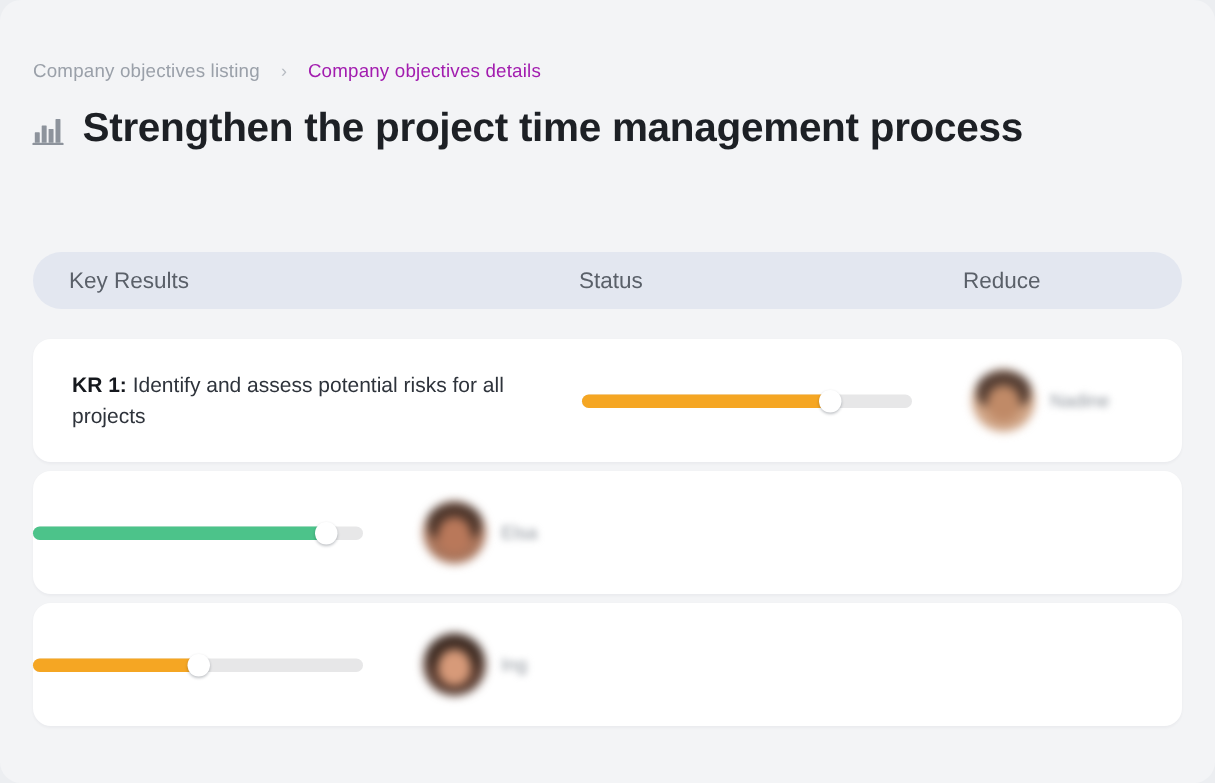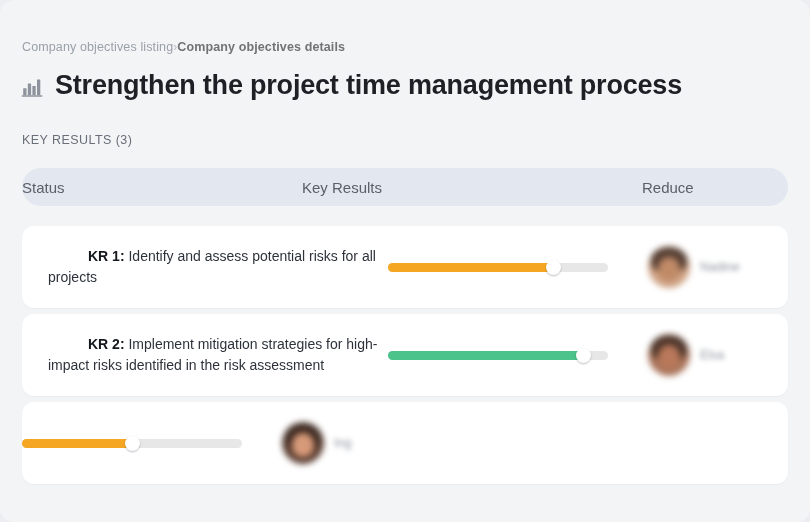"Company objectives listing" .breadcrumb { gap: 0 -> 14px }
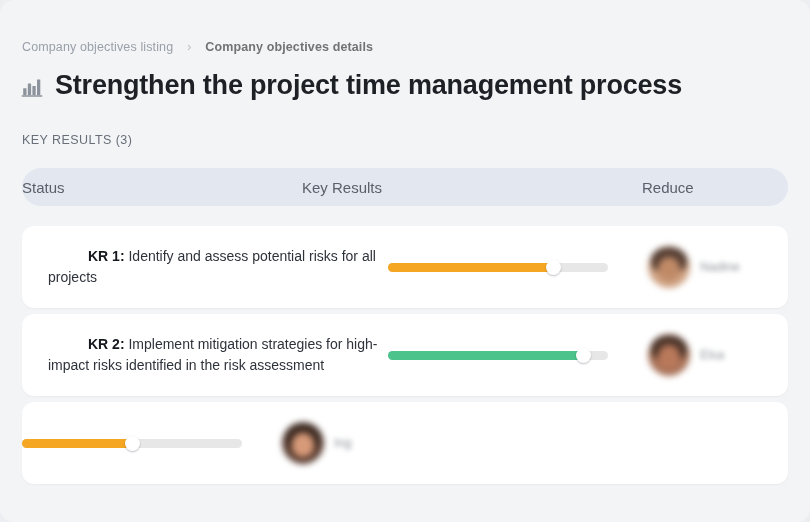"Company objectives details" .crumb-current { color: #737373 -> #a21caf; font-weight: 700 -> 400 }
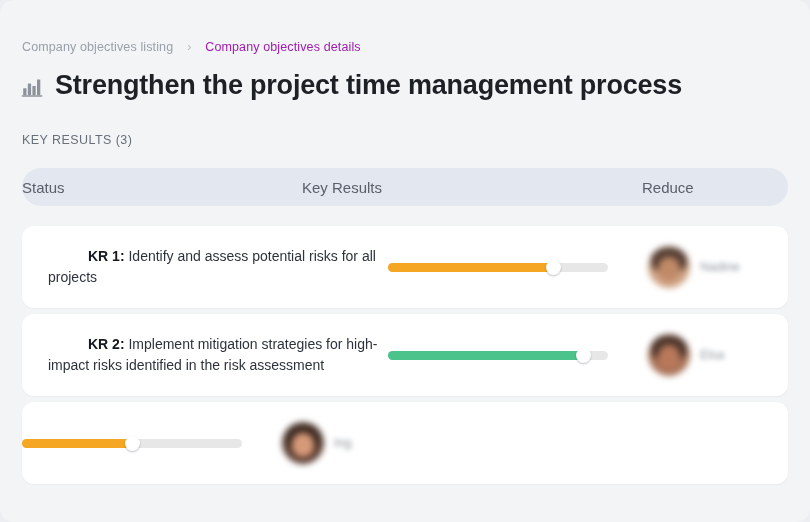"KEY RESULTS (3)" div.section-label { html: <div>KEY RESULTS (3)</div> -> none }
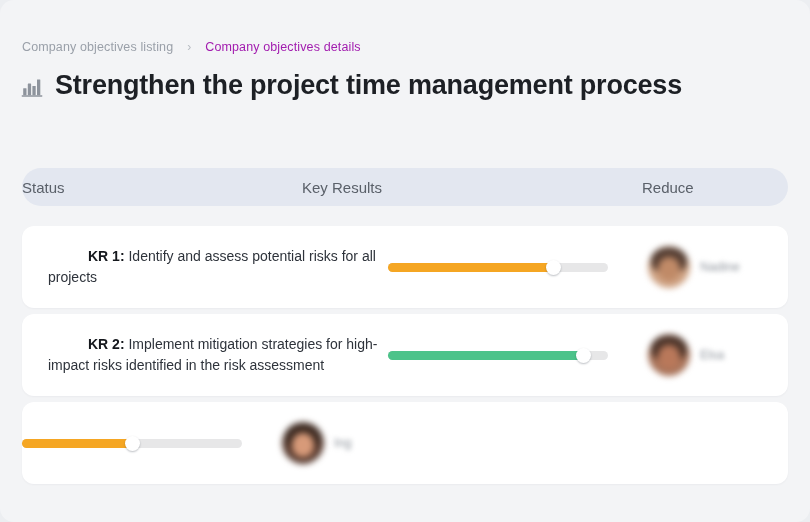"Status" div.th { order: before "Key Results" -> after "Key Results" }
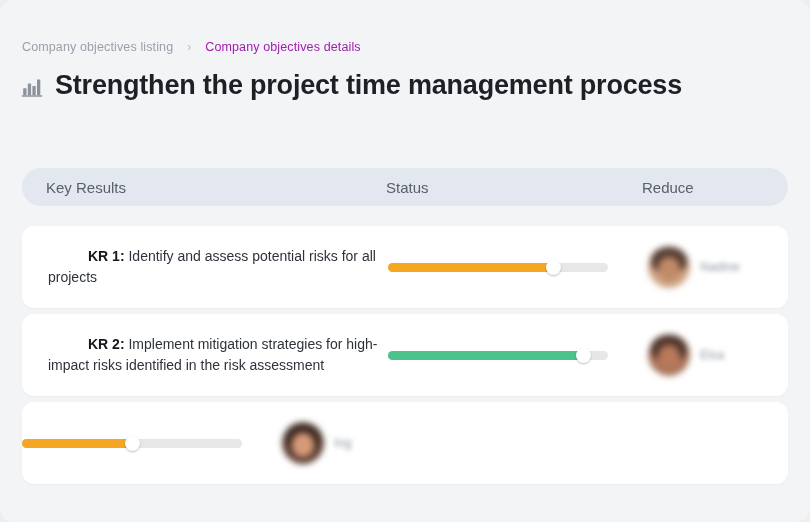"KR 1:" .kr-label { margin-left: 40px -> none }
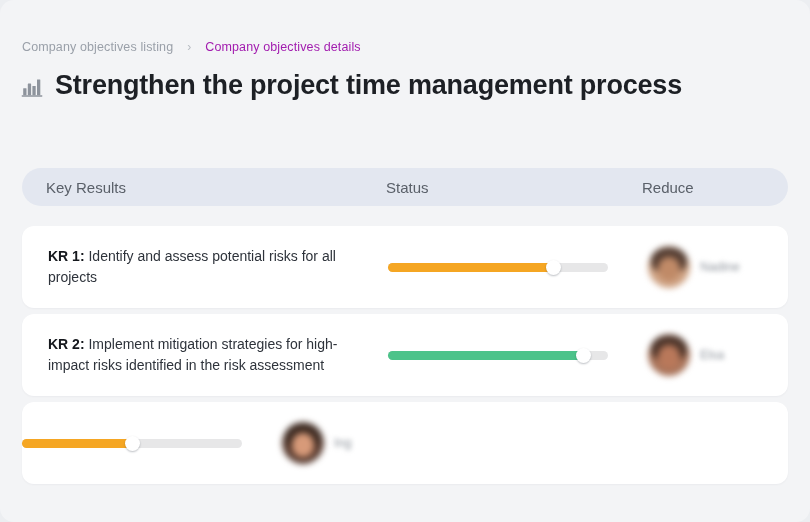"KR 2: Implement mitigation strategies" div.kr-text { html: <div><span>KR 2:</span><span> Implement mitigation strategies for high-impact risks identified in the risk assessment</span></div> -> none }
